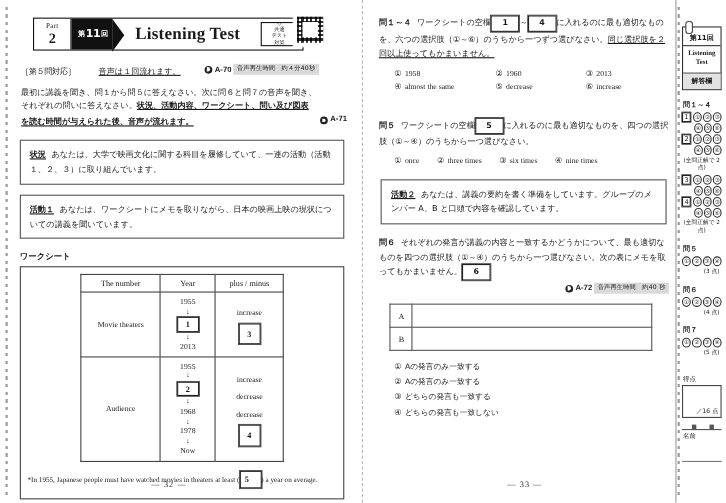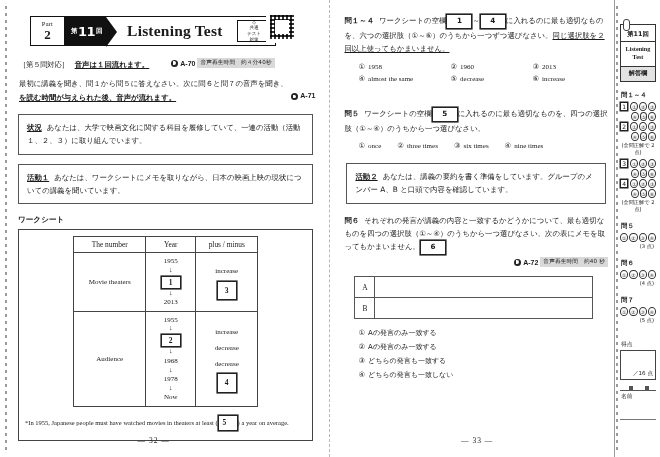"11" .tb-kai .kai-num { font-size: 13px -> 10px }
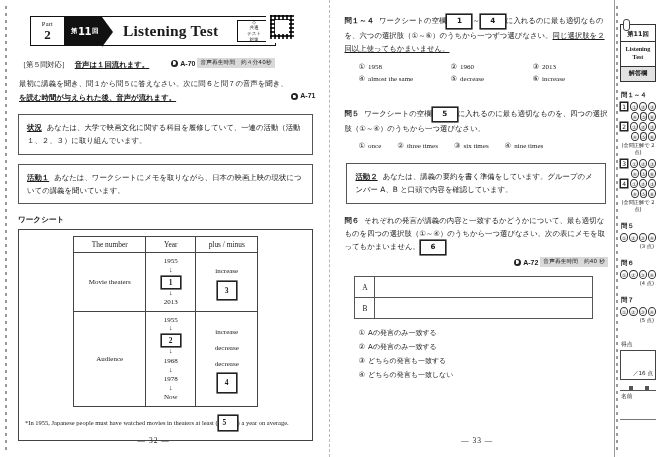"音声は１回流れます。" .instr-head .ul { font-weight: bold -> normal; margin-left: 6px -> 21px }
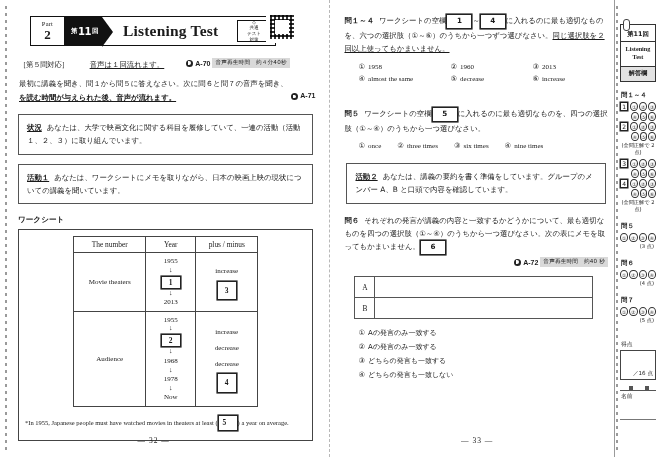"それぞれの問いに答えなさい。状況、活動内容、ワークシート、問い及び図表" div { html: none -> <div> <span>それぞれの問いに答えなさい。</span><span>状況、活動内容、ワークシート、問い及び図表</span> </div> }
